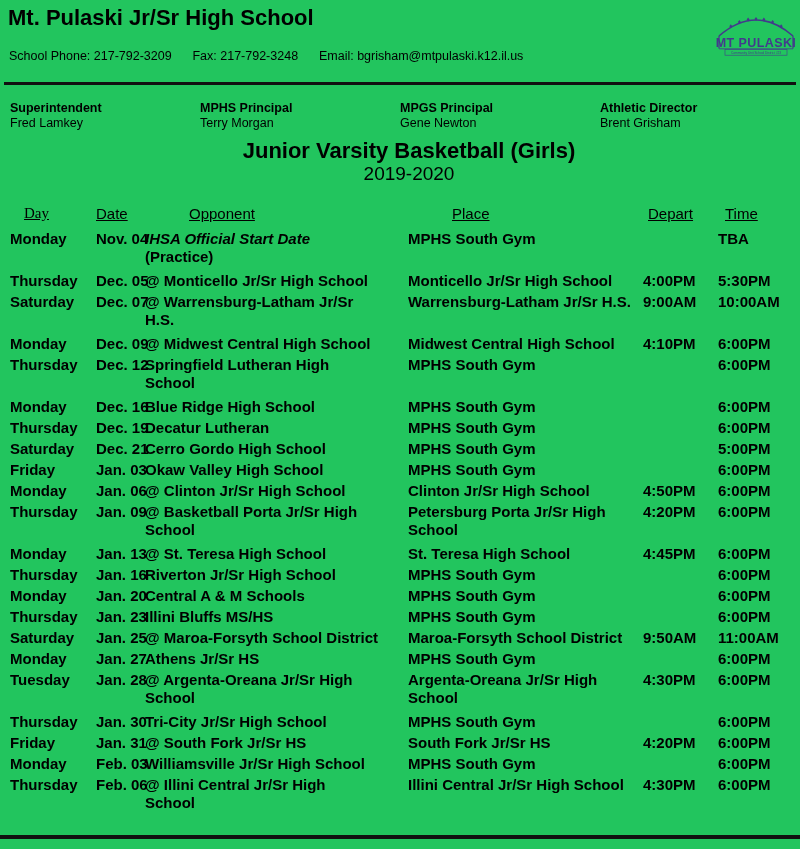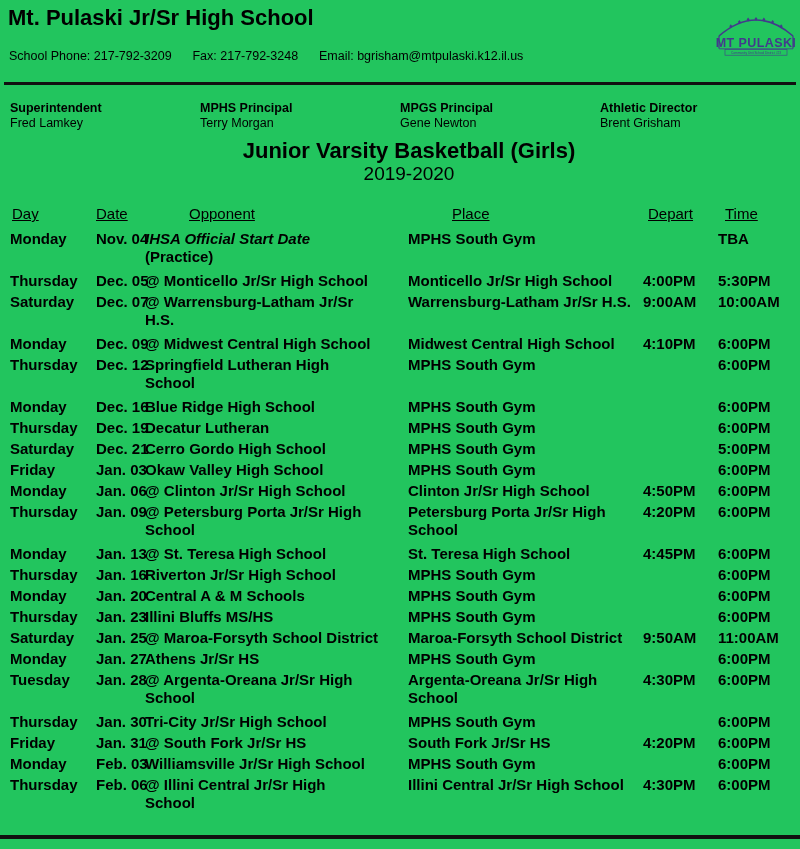"Day" .h-day { font-family: none -> Liberation Serif, serif; left: 12px -> 24px }
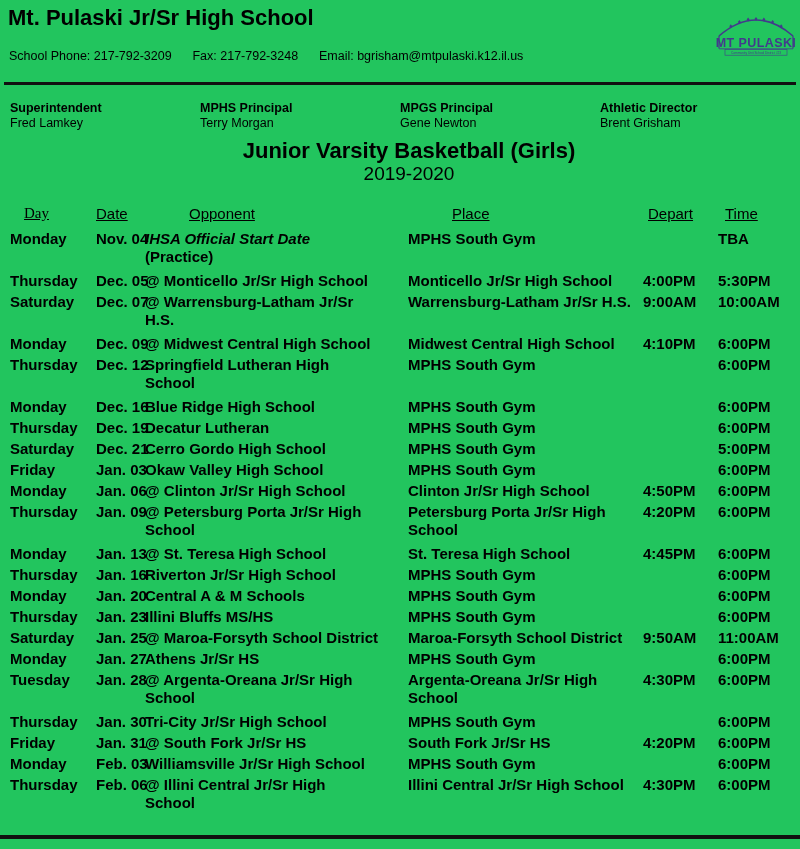"@ Petersburg Porta Jr/Sr High" span.opp-main { text: Petersburg -> Basketball }
